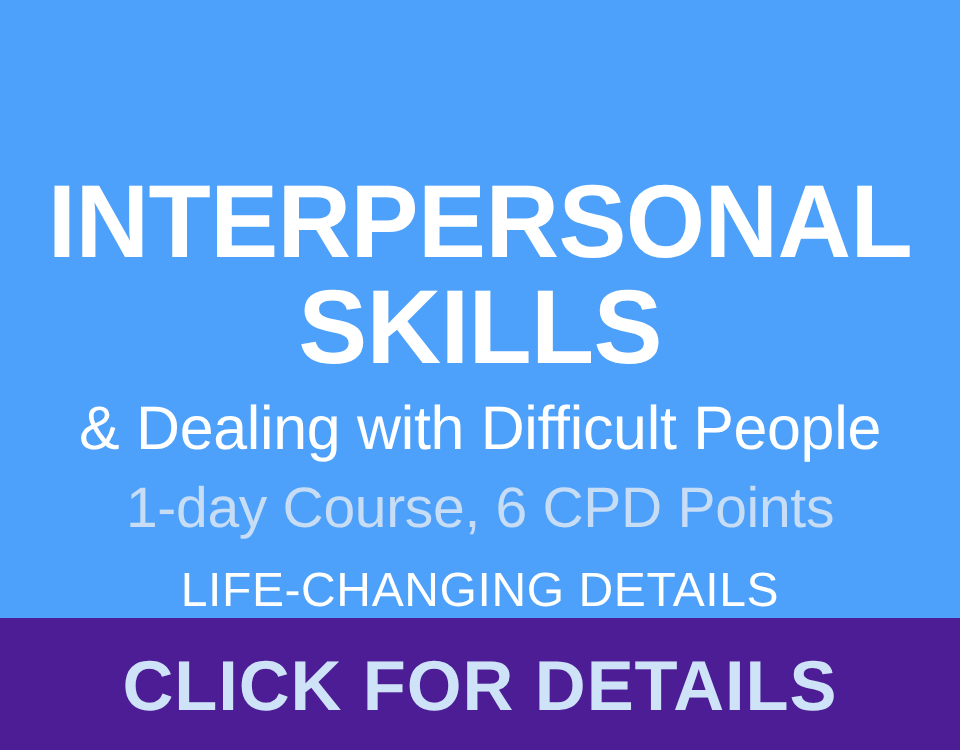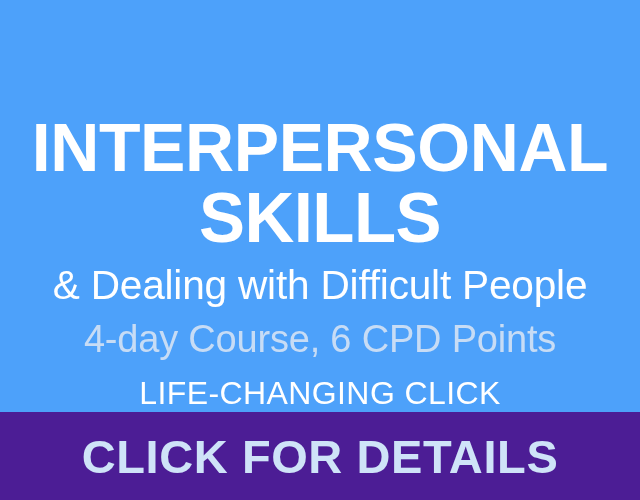"4-day Course, 6 CPD Points" div.detail-line { text: 4-day -> 1-day }
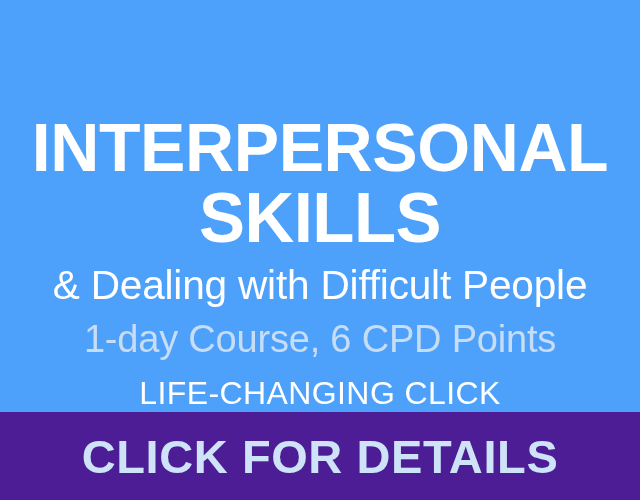"LIFE-CHANGING CLICK" div.impact-line { text: CLICK -> DETAILS }
